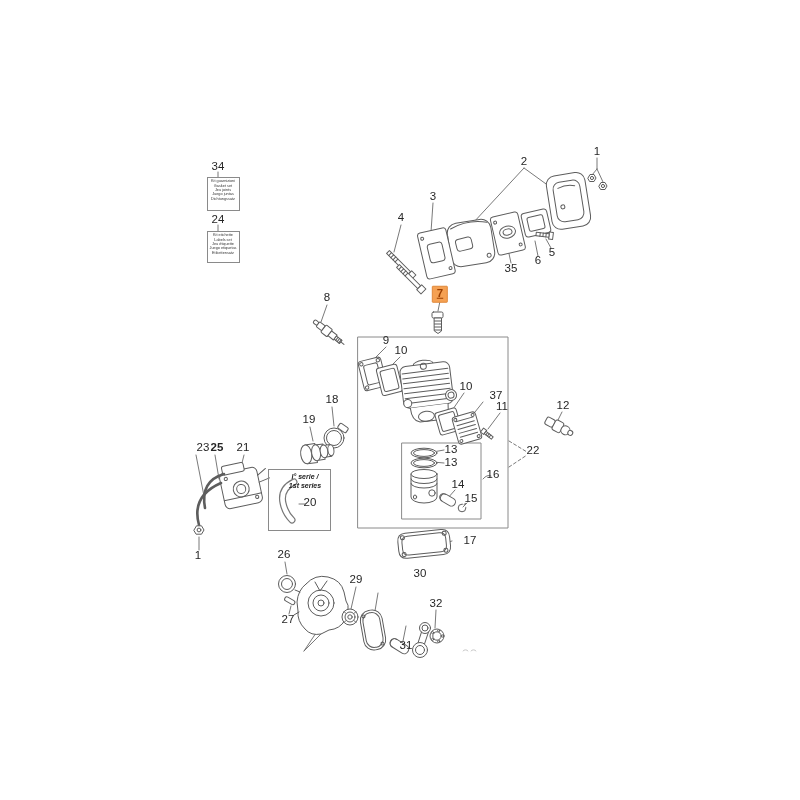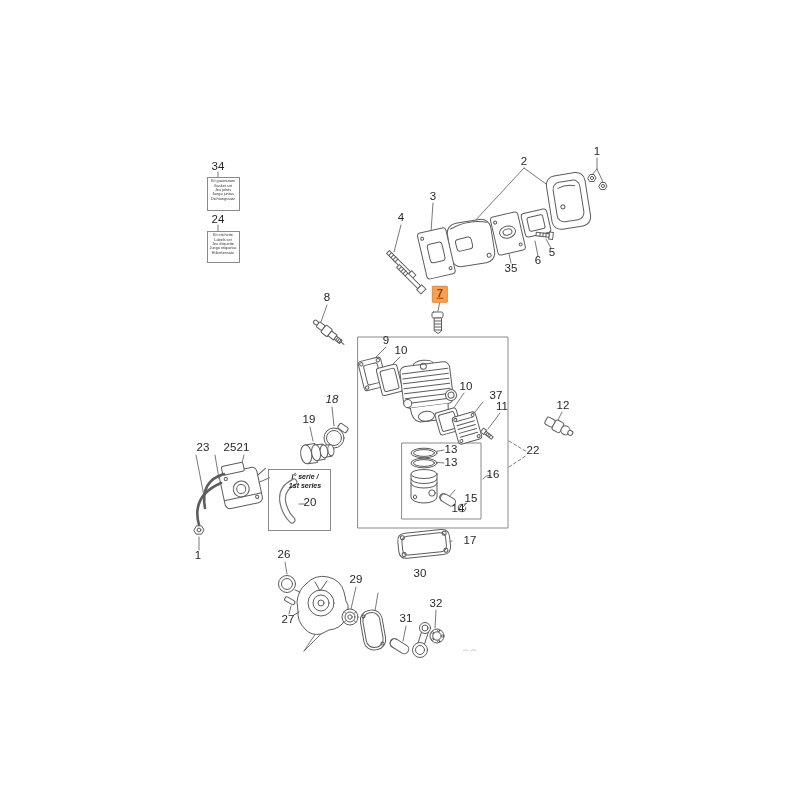"18" span.label { font-style: italic -> none }
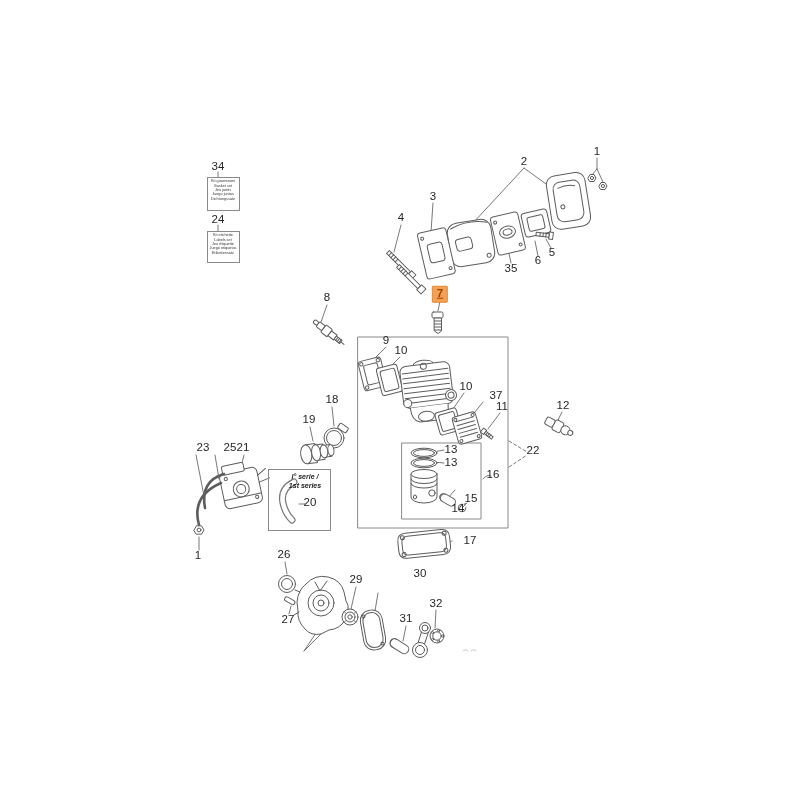"25" span.label { font-weight: none -> bold; left: 230px -> 217px }
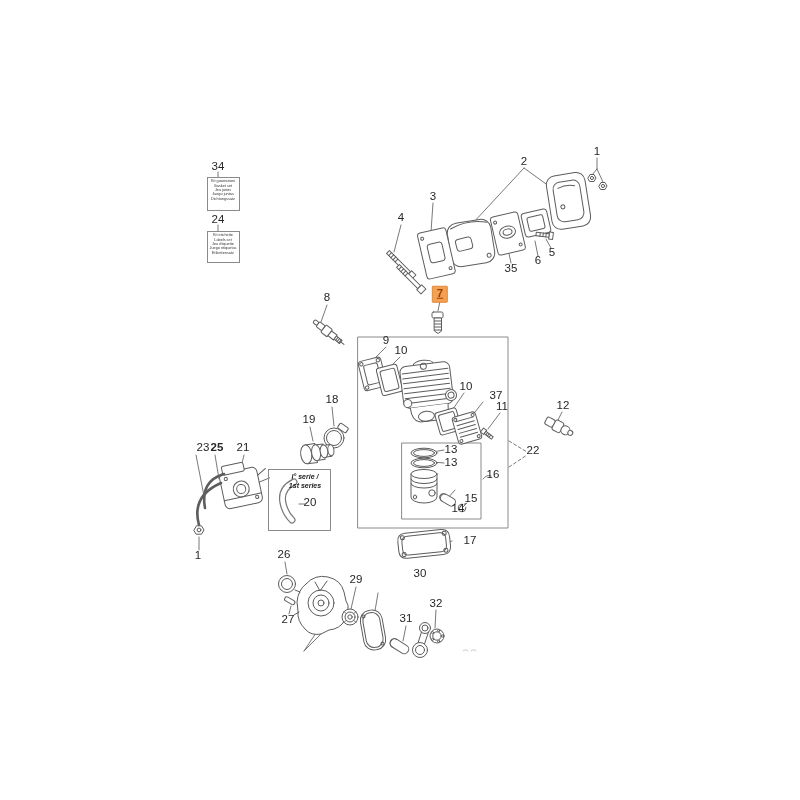"14" span.label { margin-top: 24px -> none }
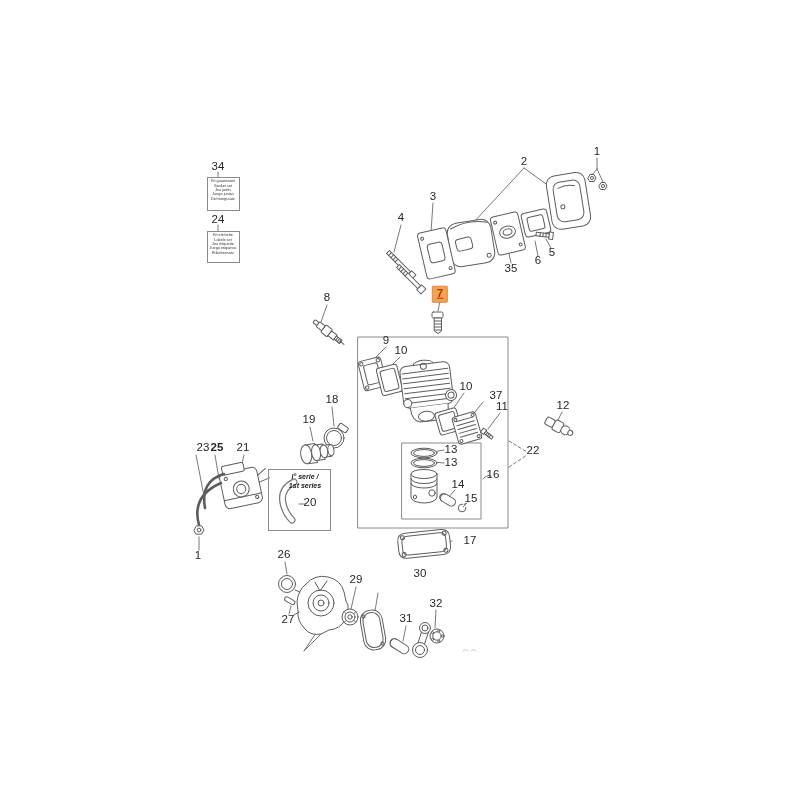"31" span.label { top: 619px -> 646px }
